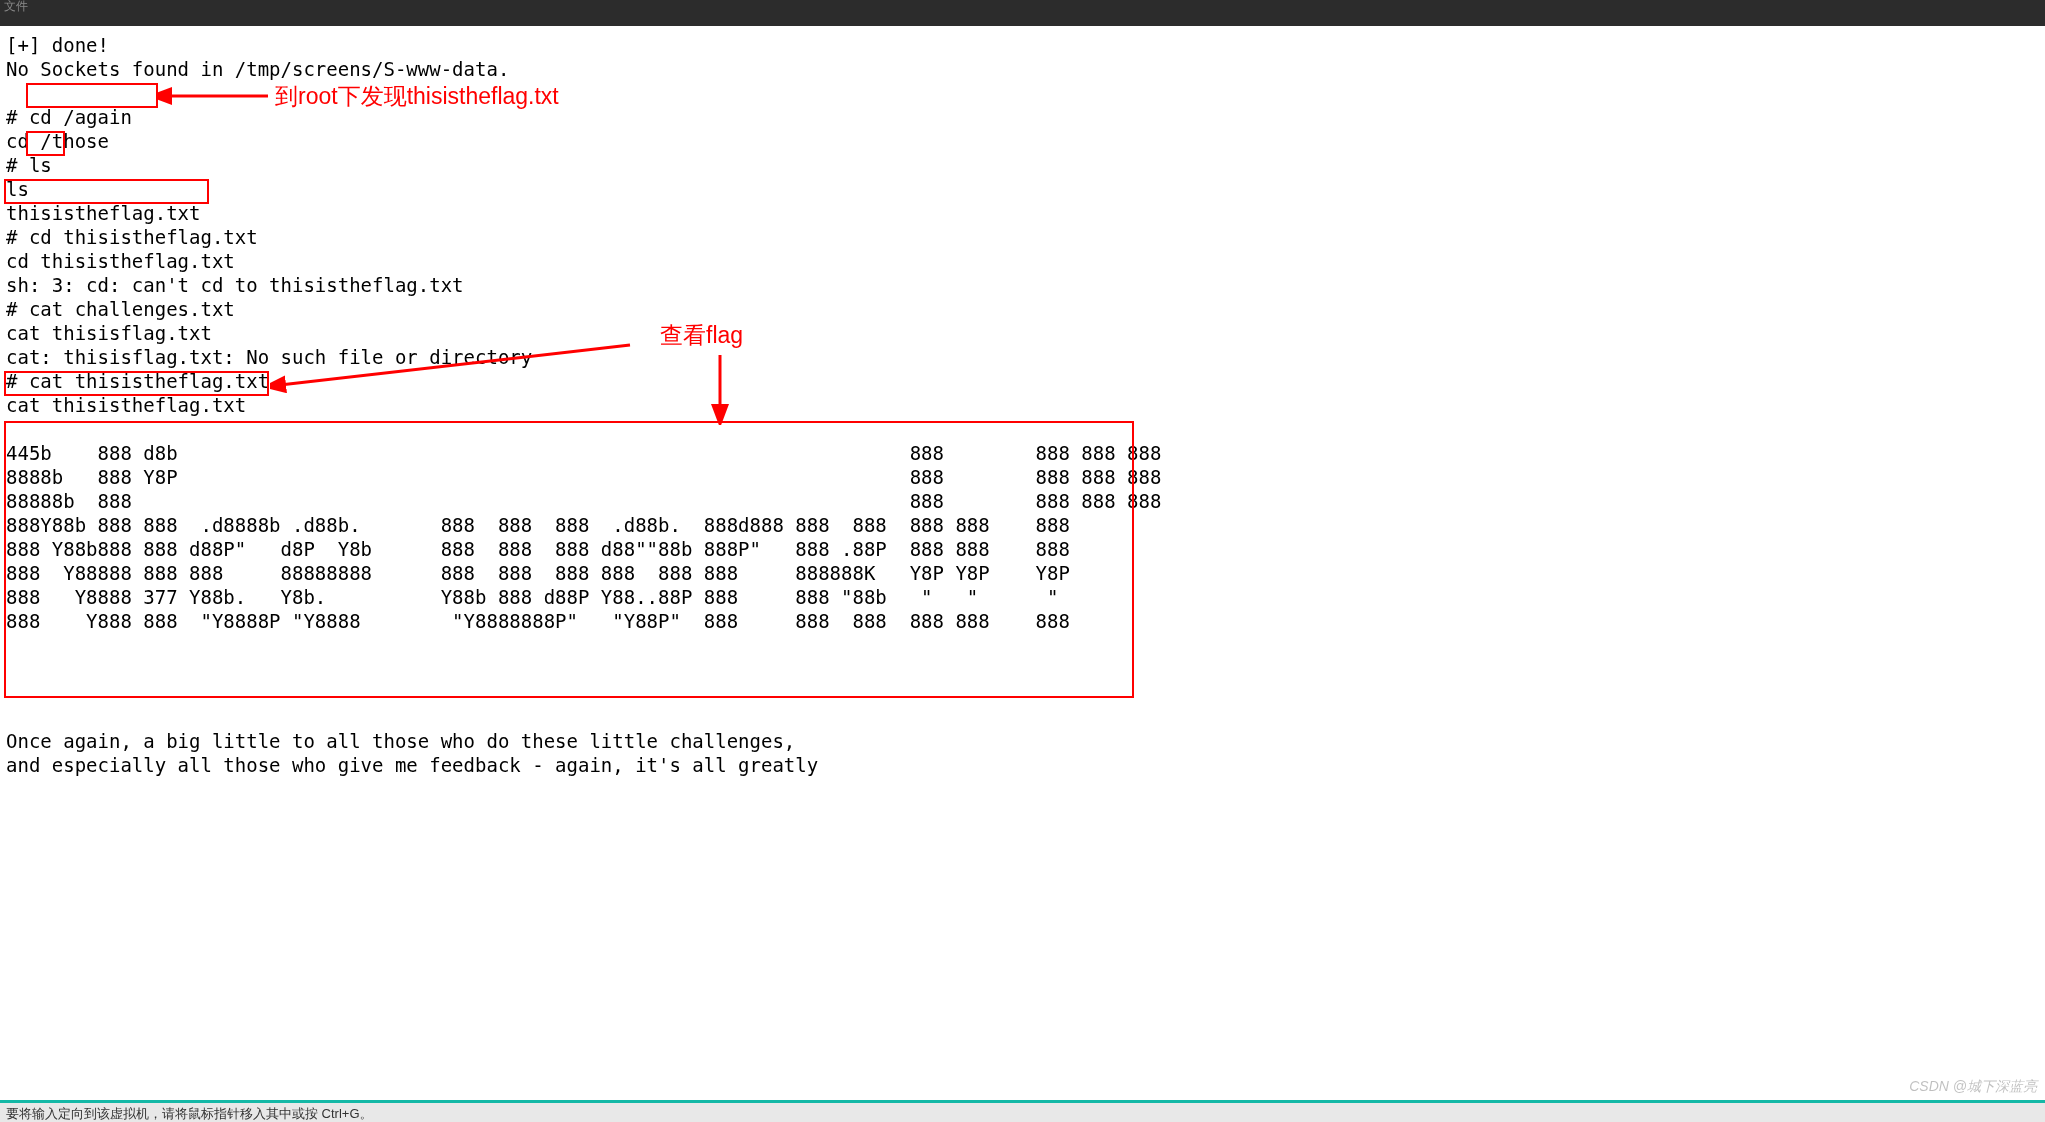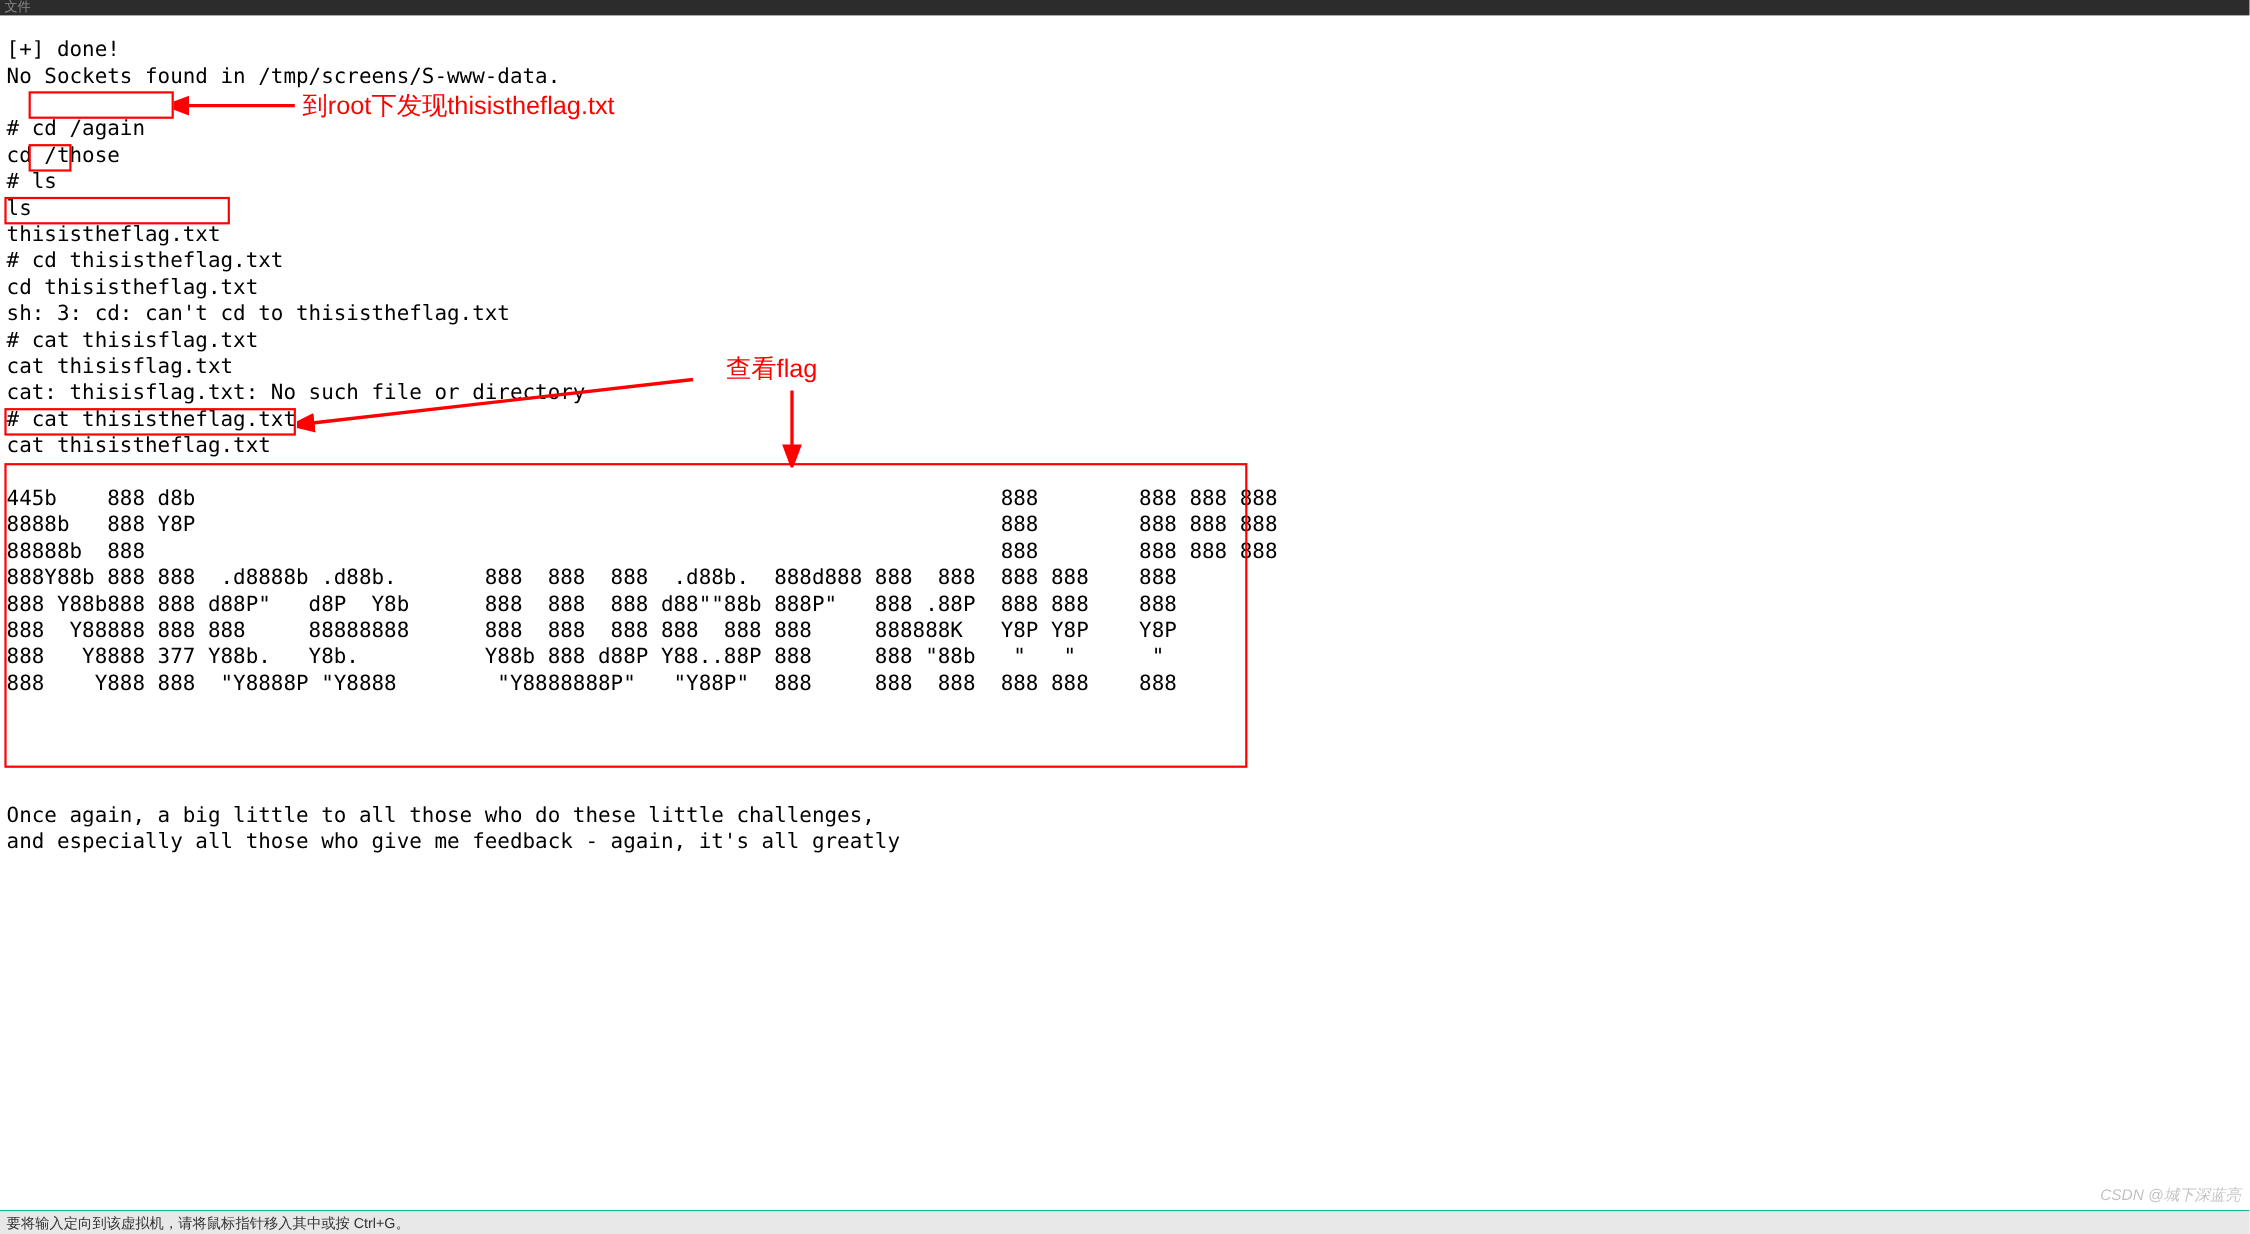"文件" .menubar { height: 14px -> 26px }
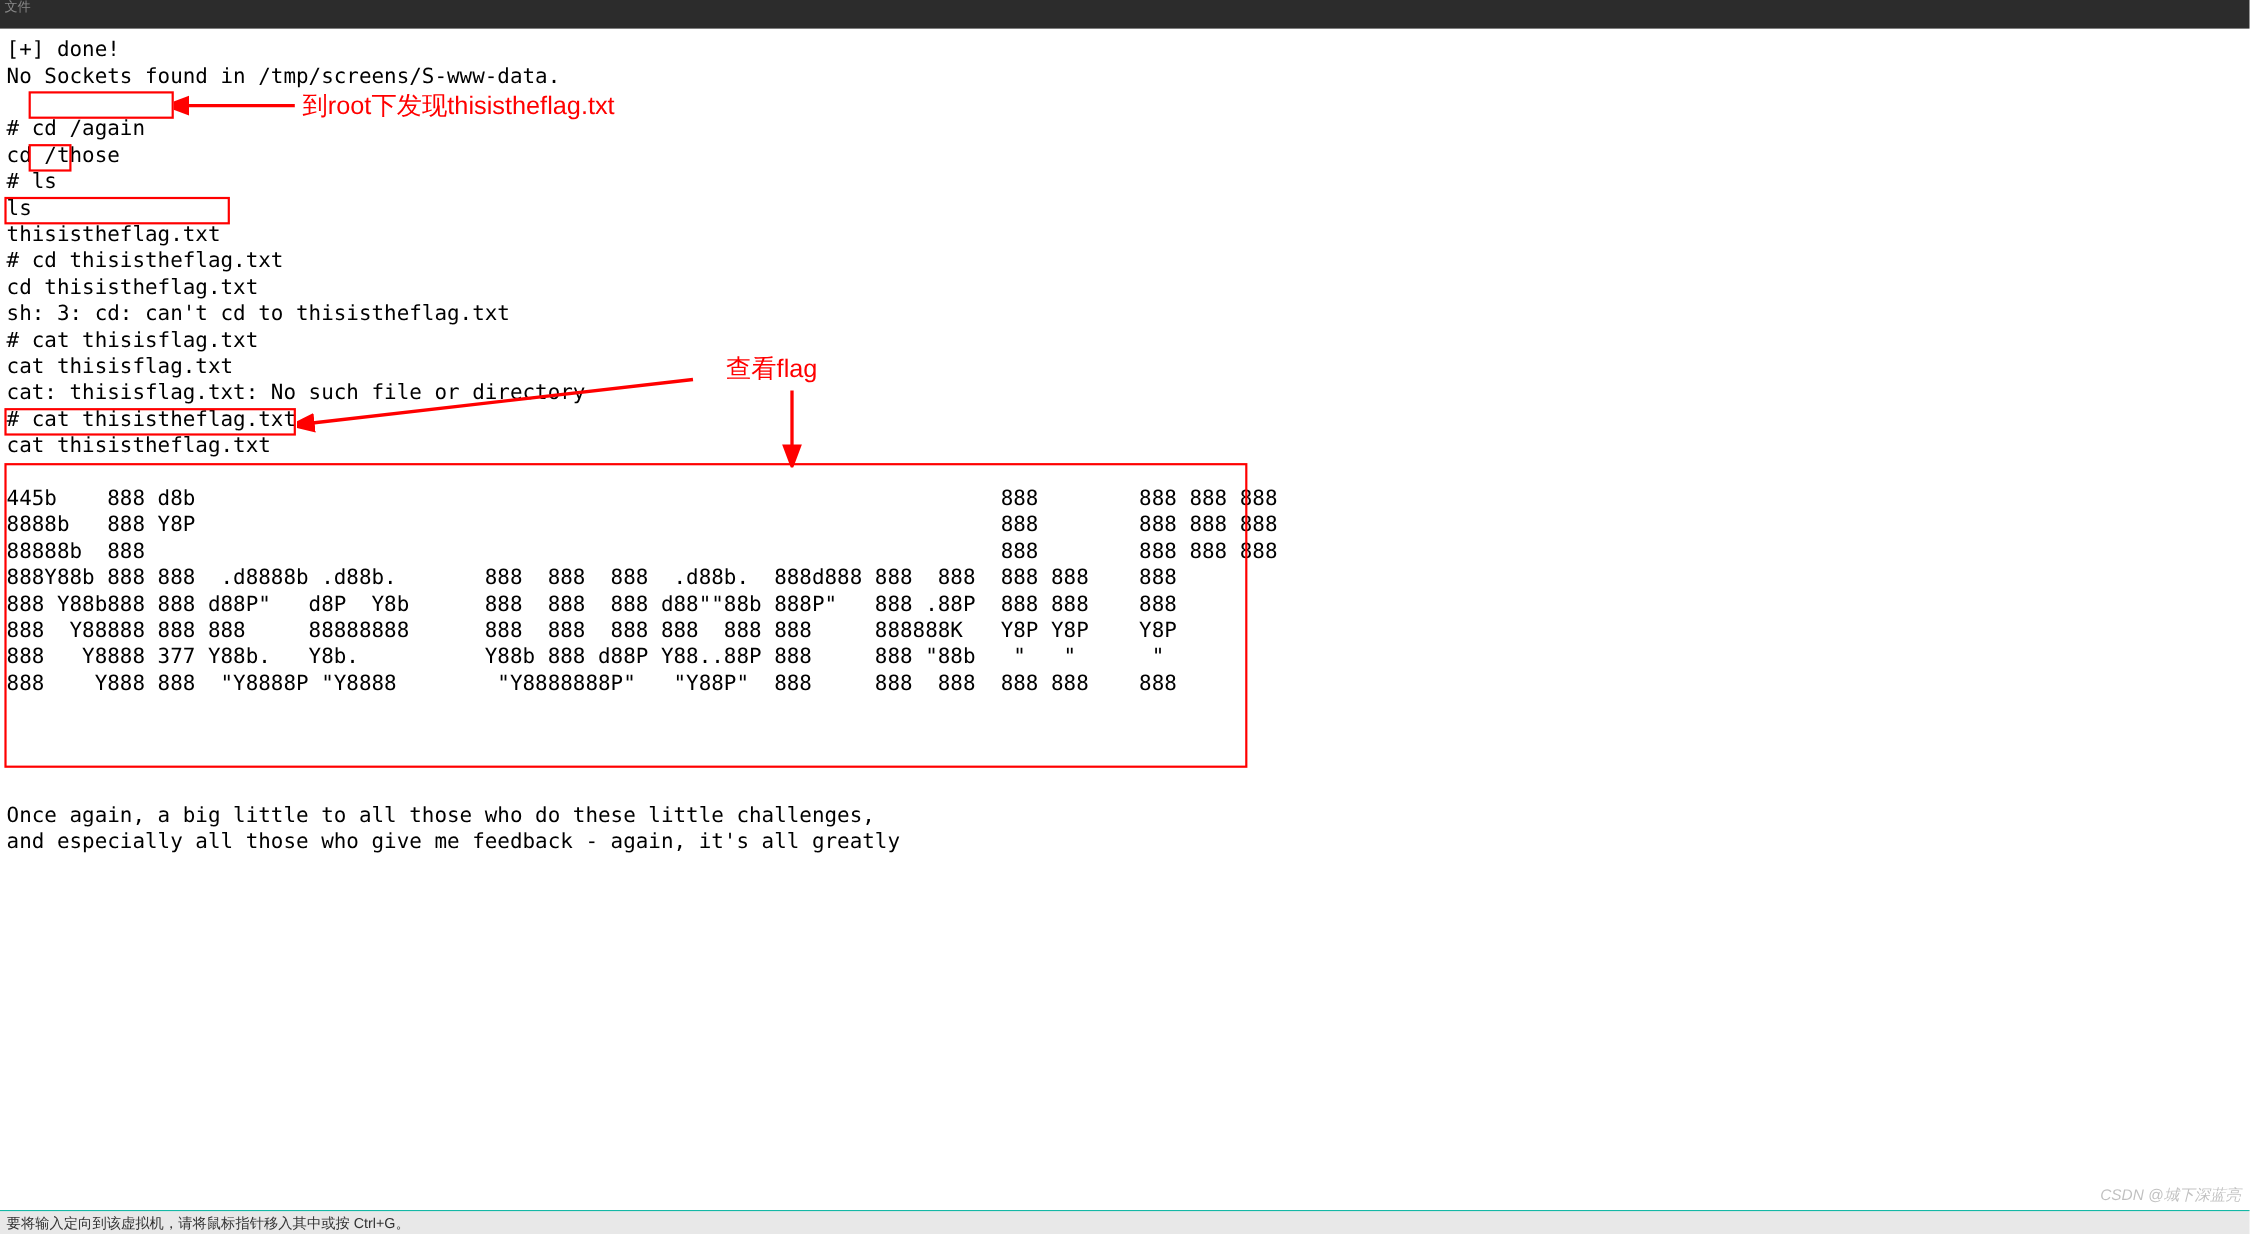"# cat thisisflag.txt" span { text: thisisflag.txt -> challenges.txt }
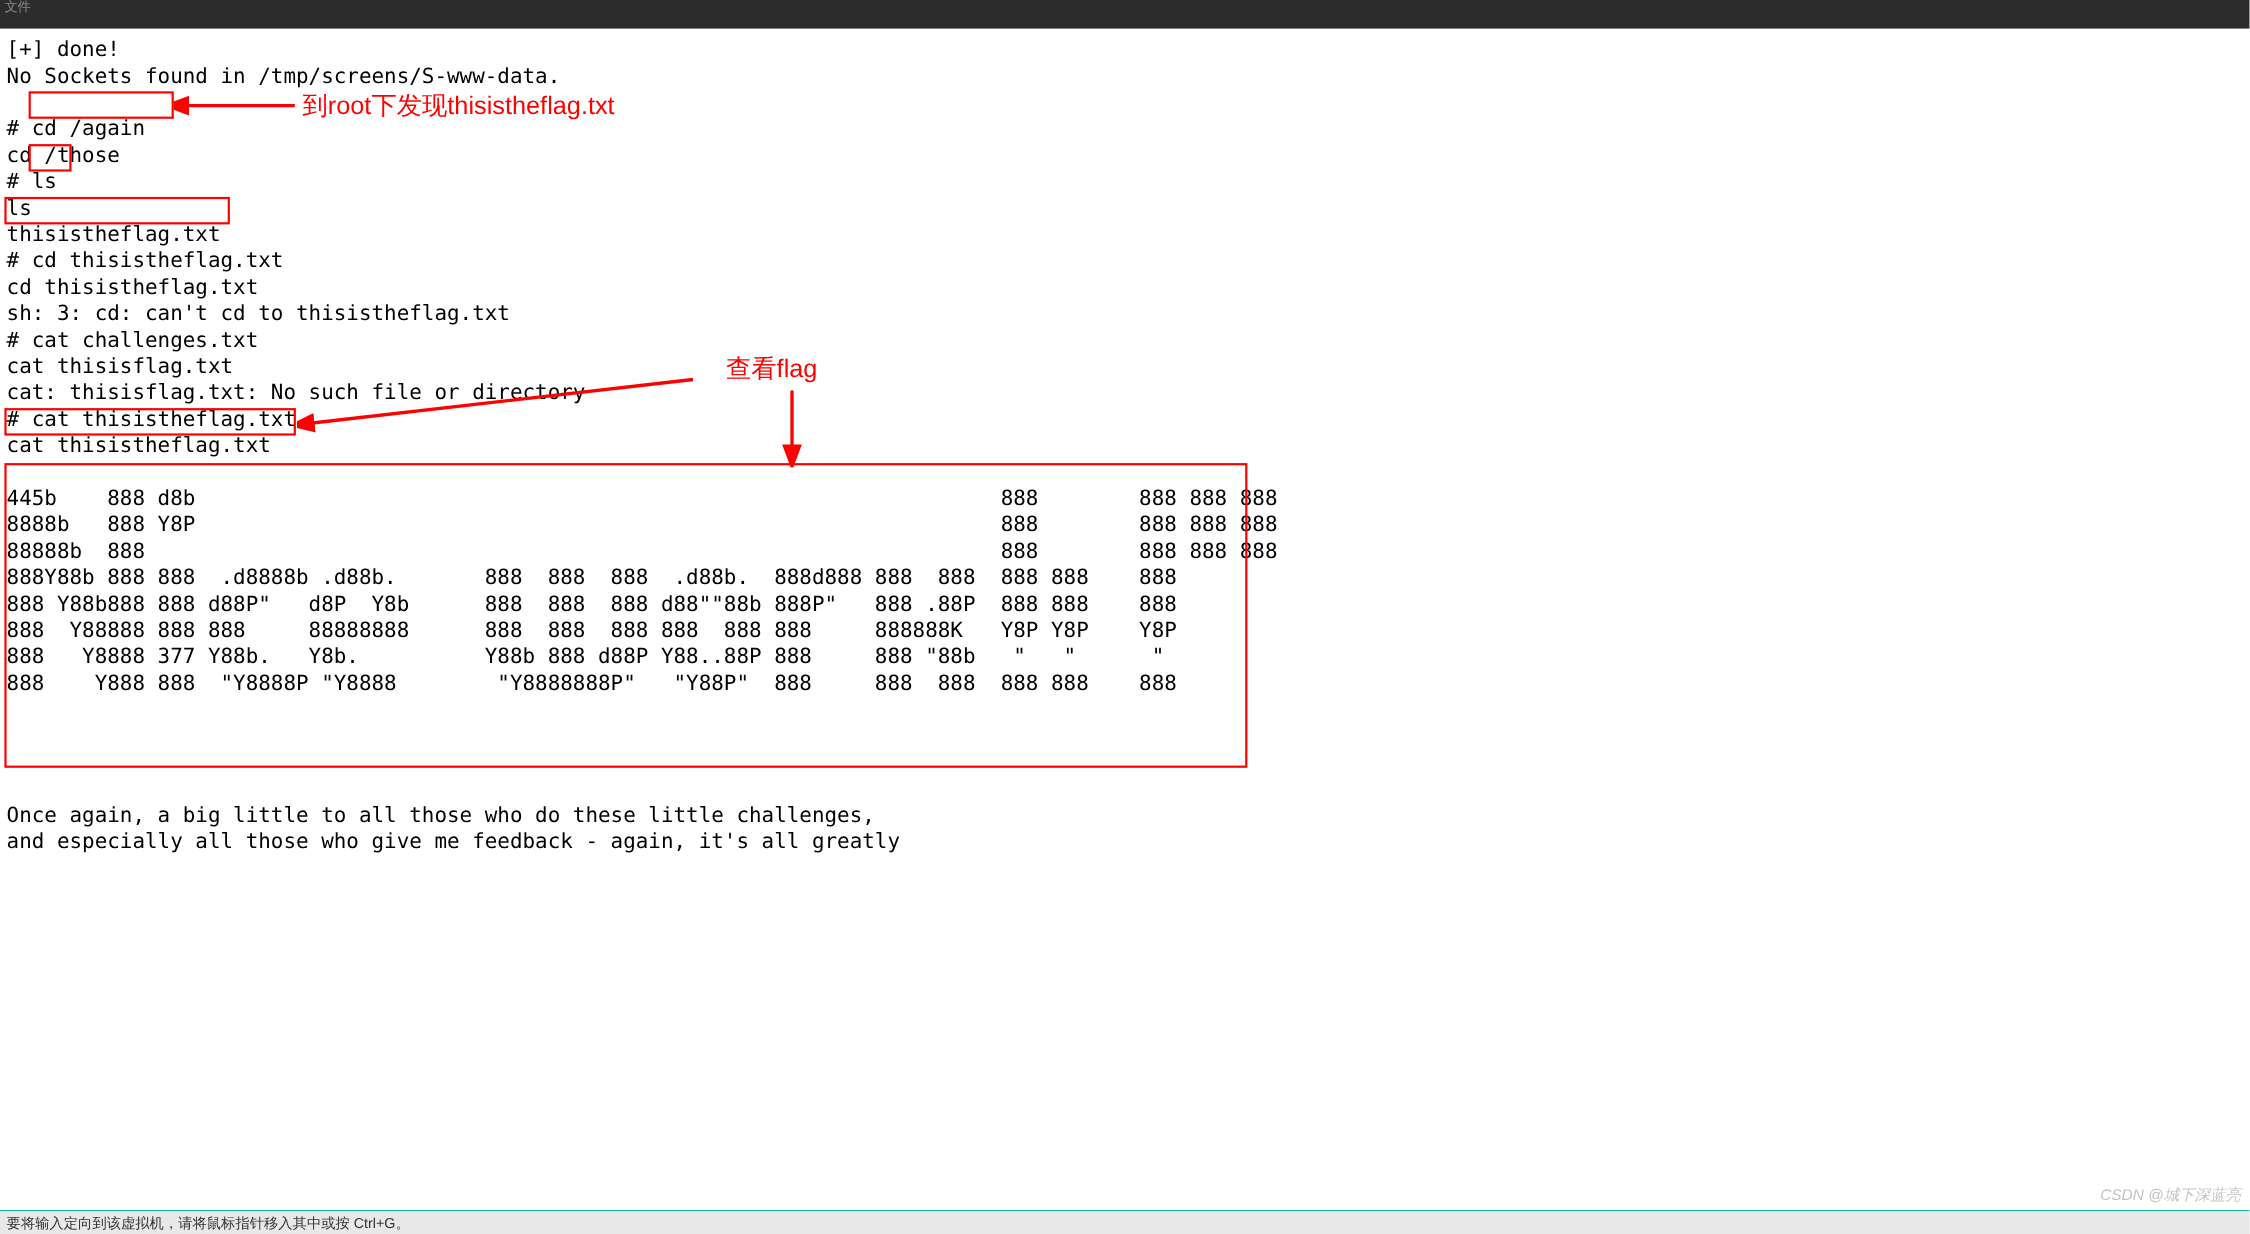"要将输入定向到该虚拟机，请将鼠标指针移入其中或按 Ctrl+G。" .statusbar { border-top: 1px solid #14b8a6 -> 3px solid #14b8a6 }
